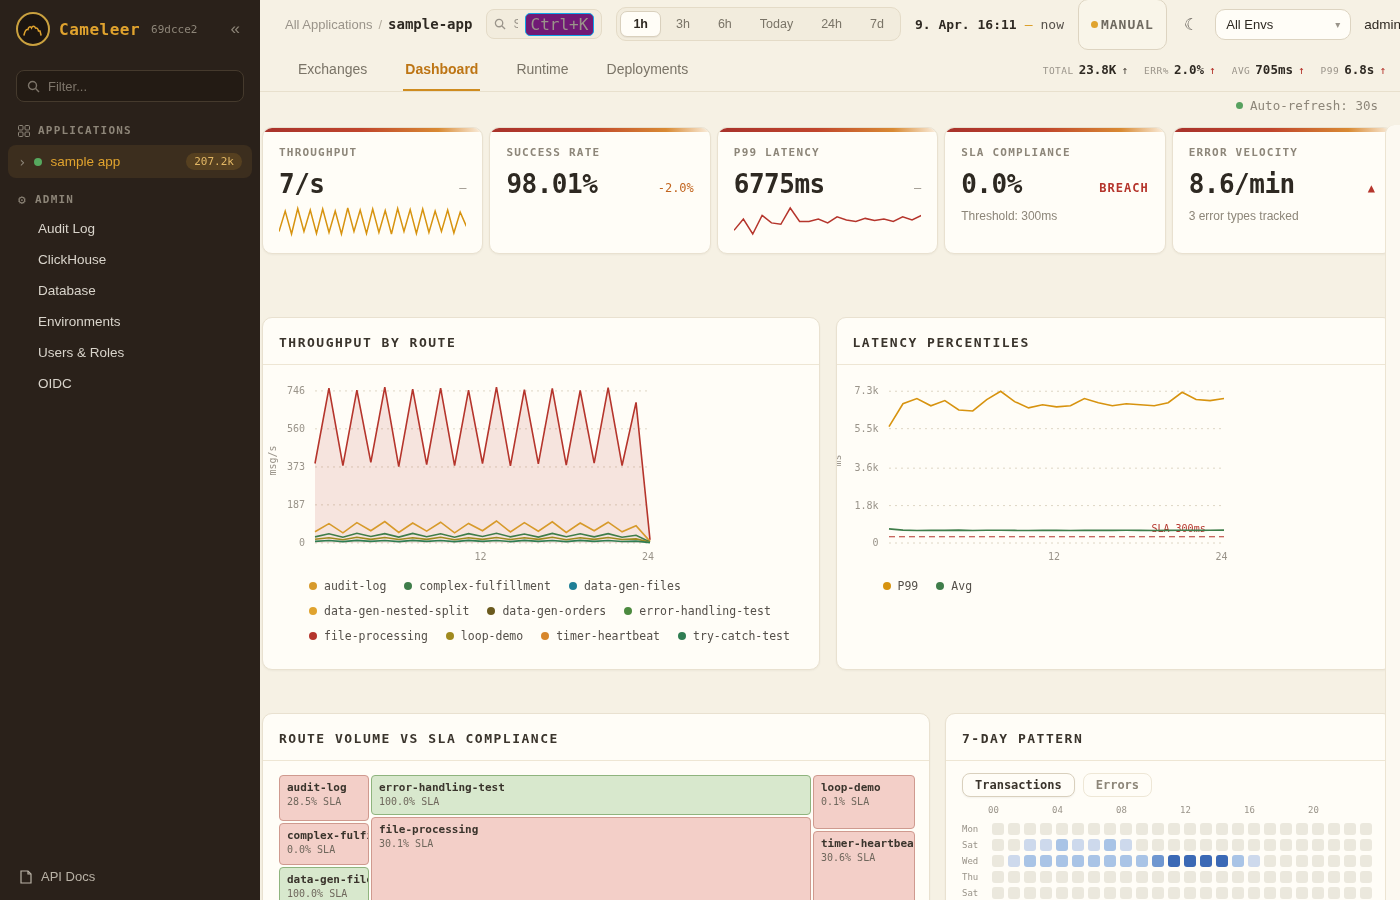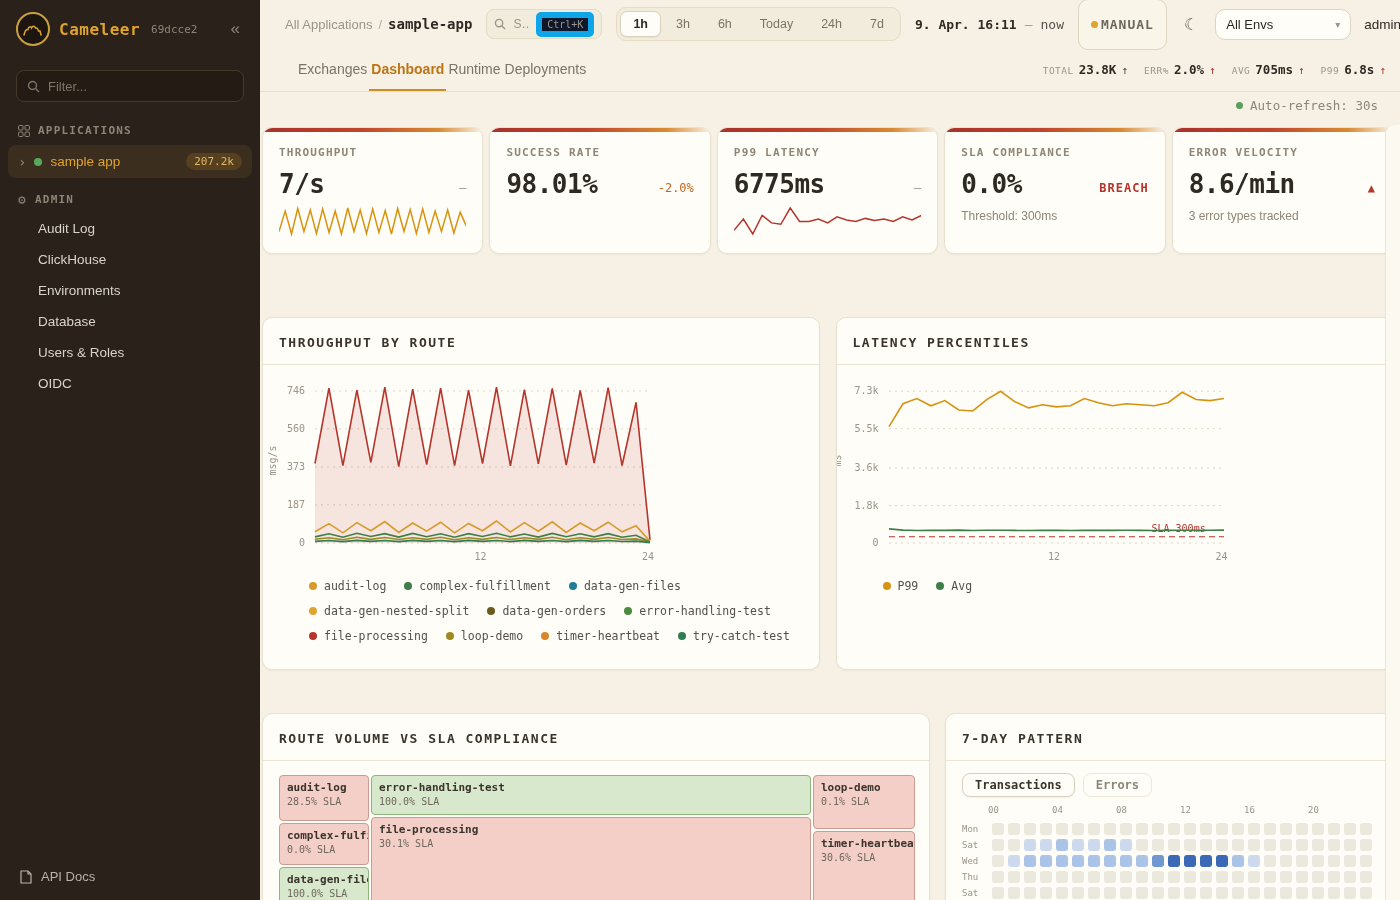"Ctrl+K" .kbd { background: #0f172a -> #701a75; border: 6px solid #0ea5e9 -> 1px solid #0ea5e9; font-size: 10px -> 16px }
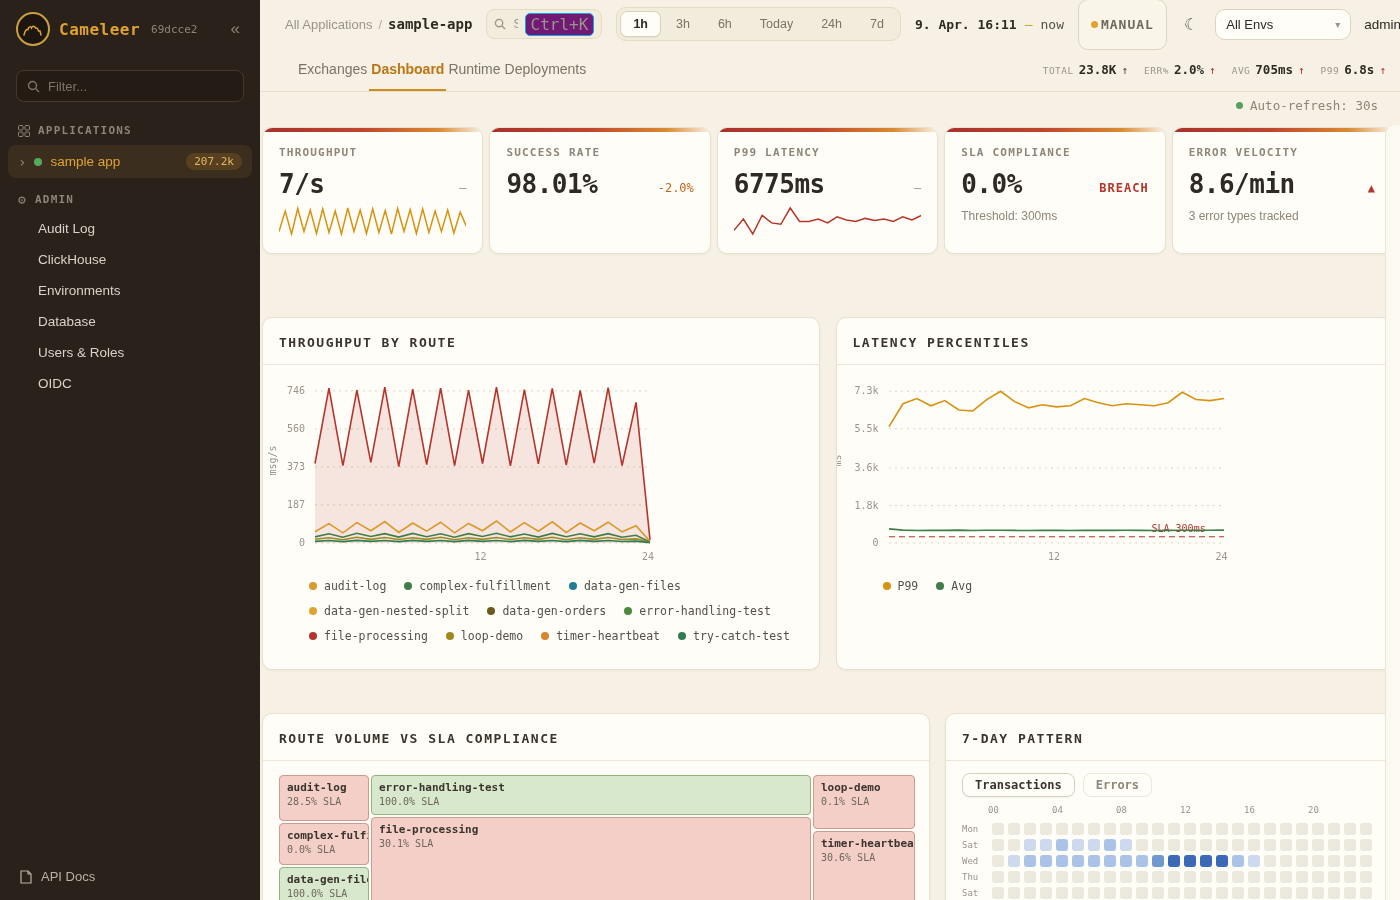"Exchanges" .tab-bar { gap: none -> 34px }
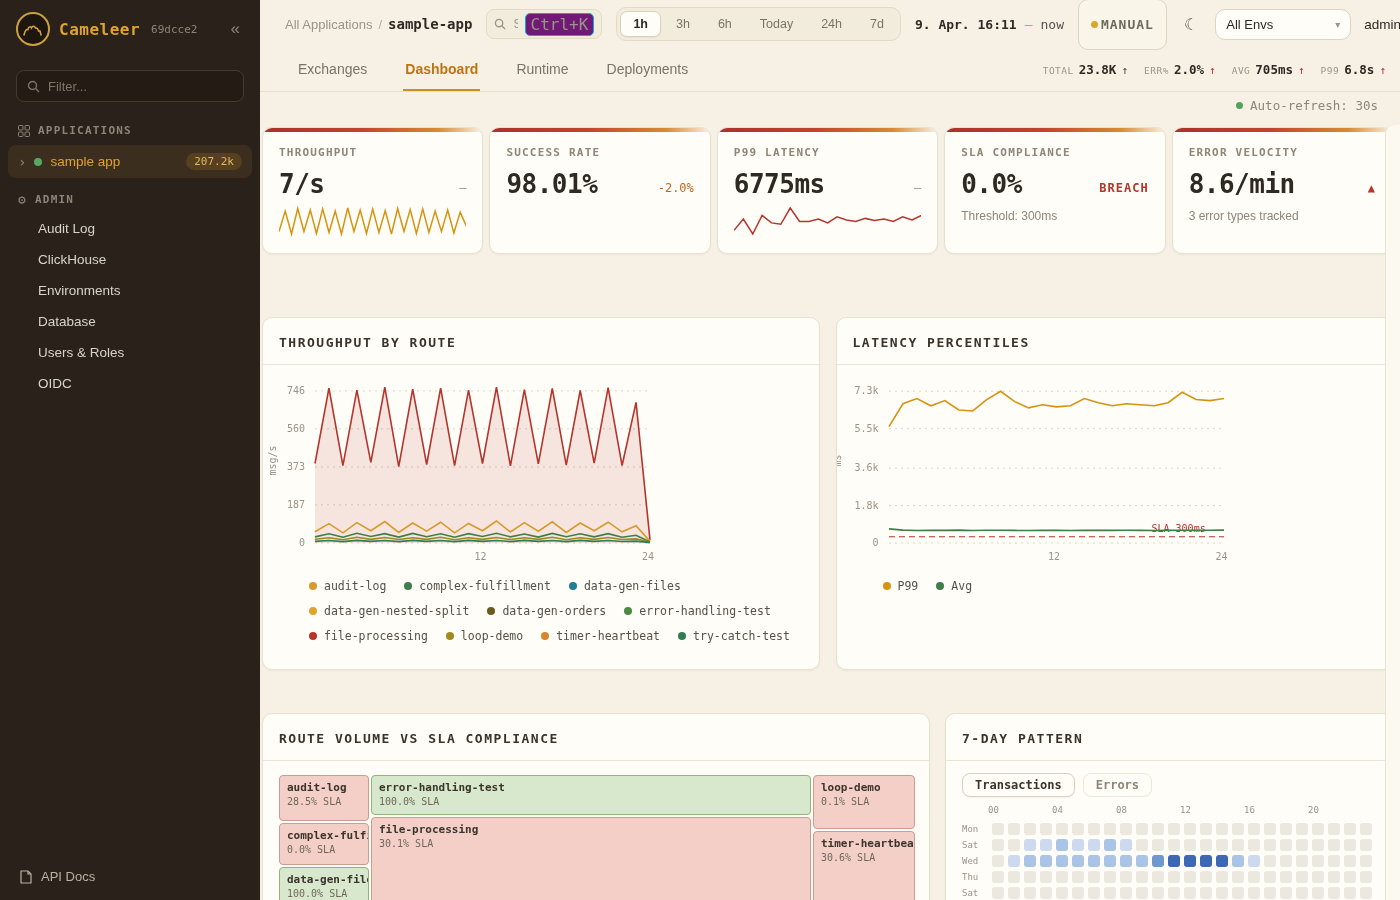"Environments" div.admin-item { order: before "Database" -> after "Database" }
